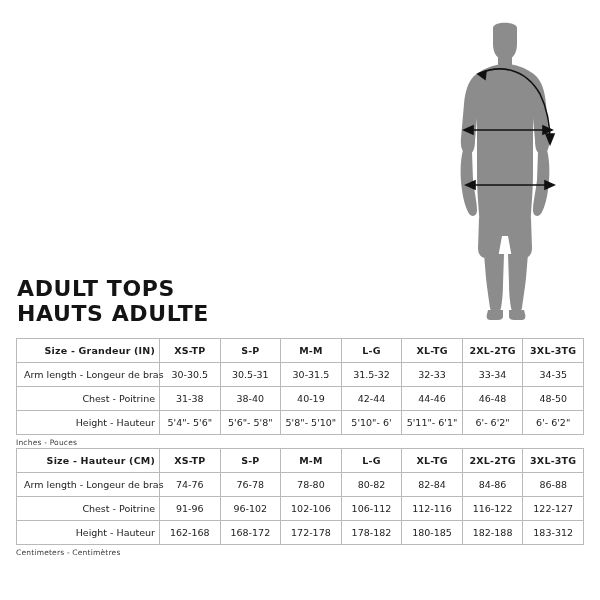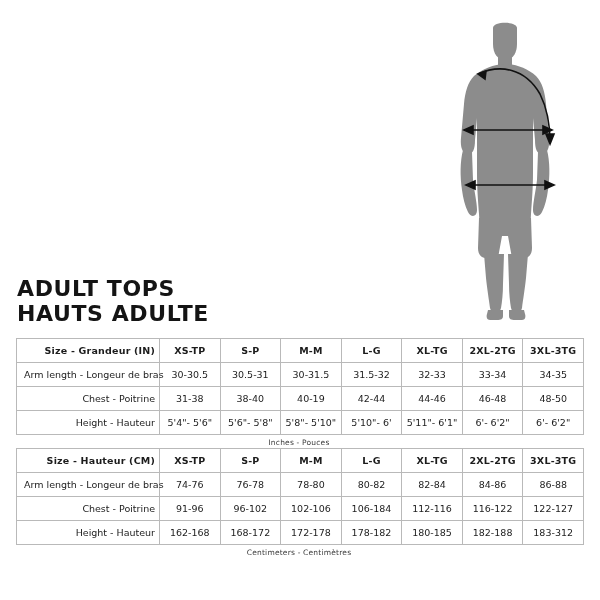"Inches - Pouces" .unit-note { text-align: center -> left }
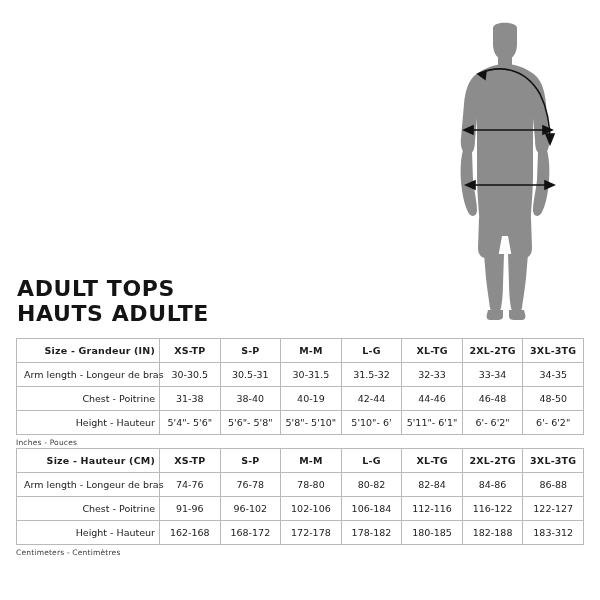"106-184" td { text: 106-184 -> 106-112 }
